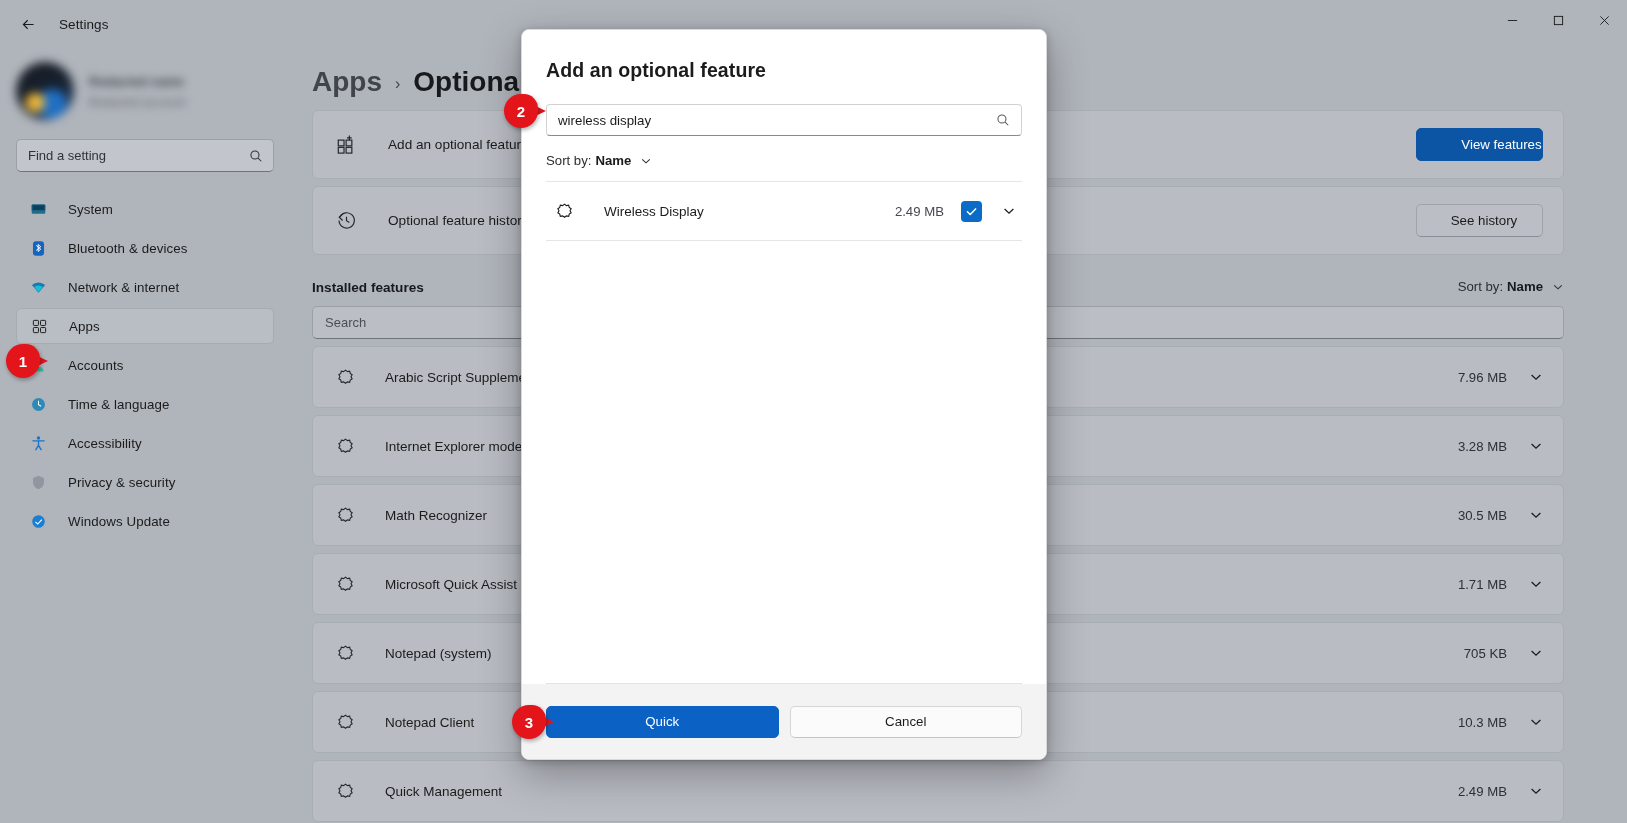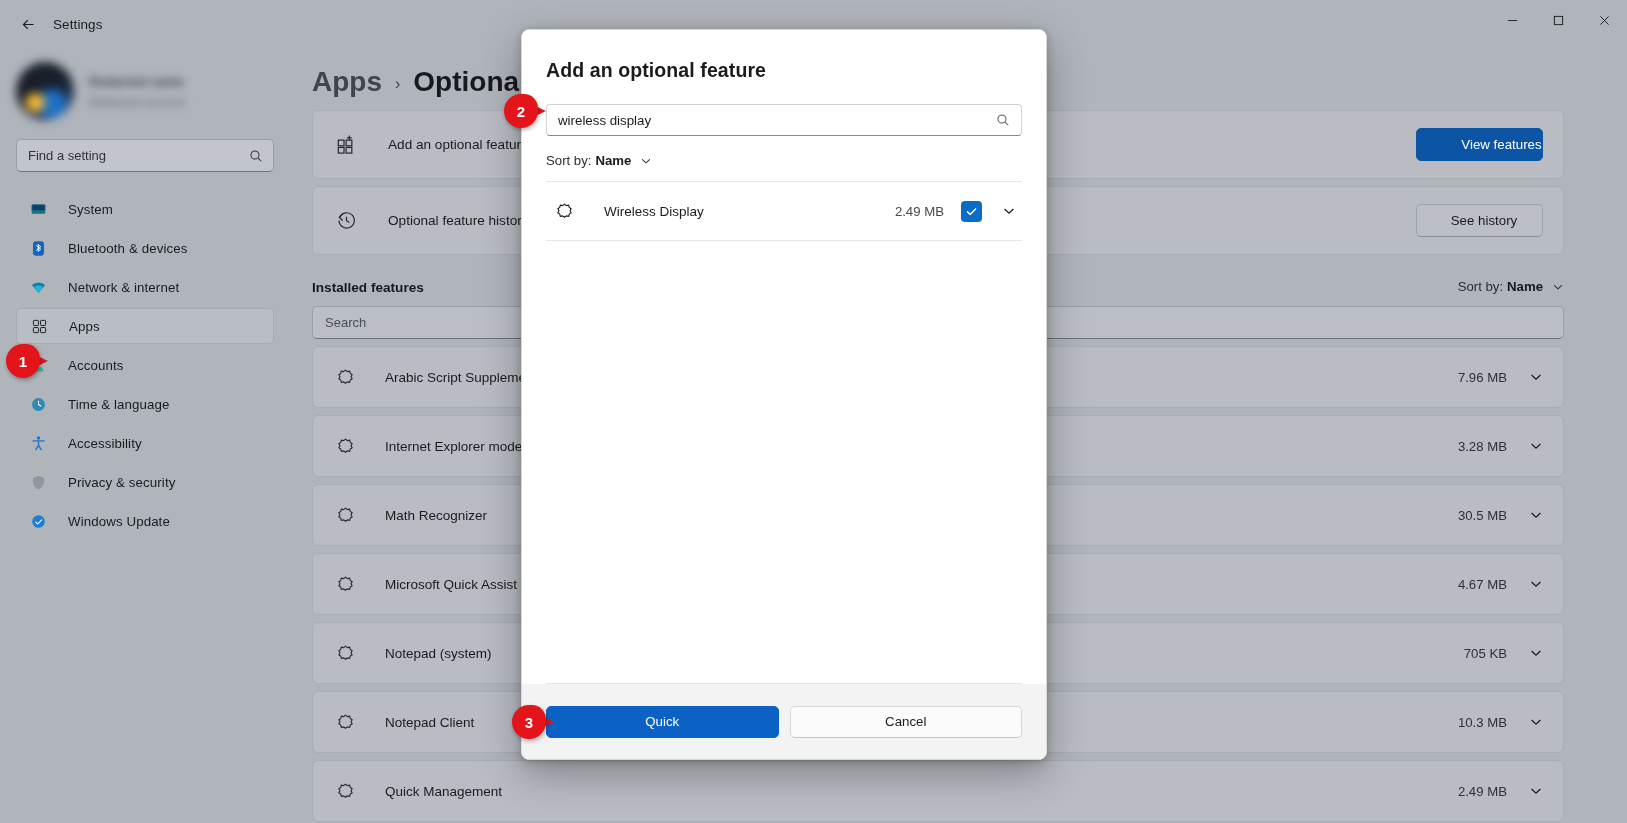"Settings" .titlebar-title { margin-left: 5px -> 11px }
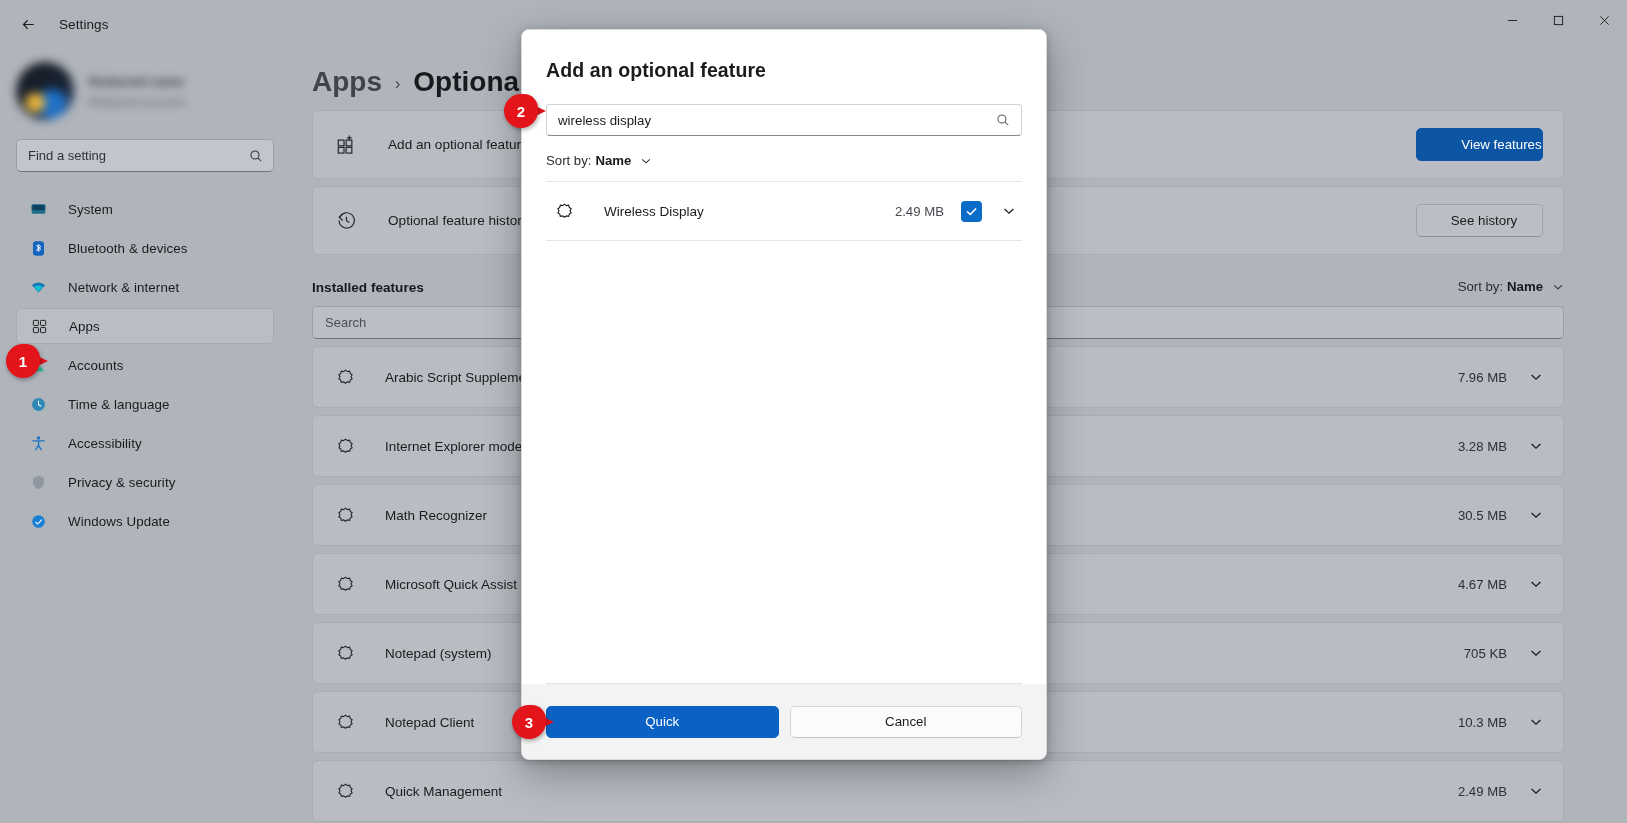"4.67 MB" span.feature-size { text: 4.67 -> 1.71 }
